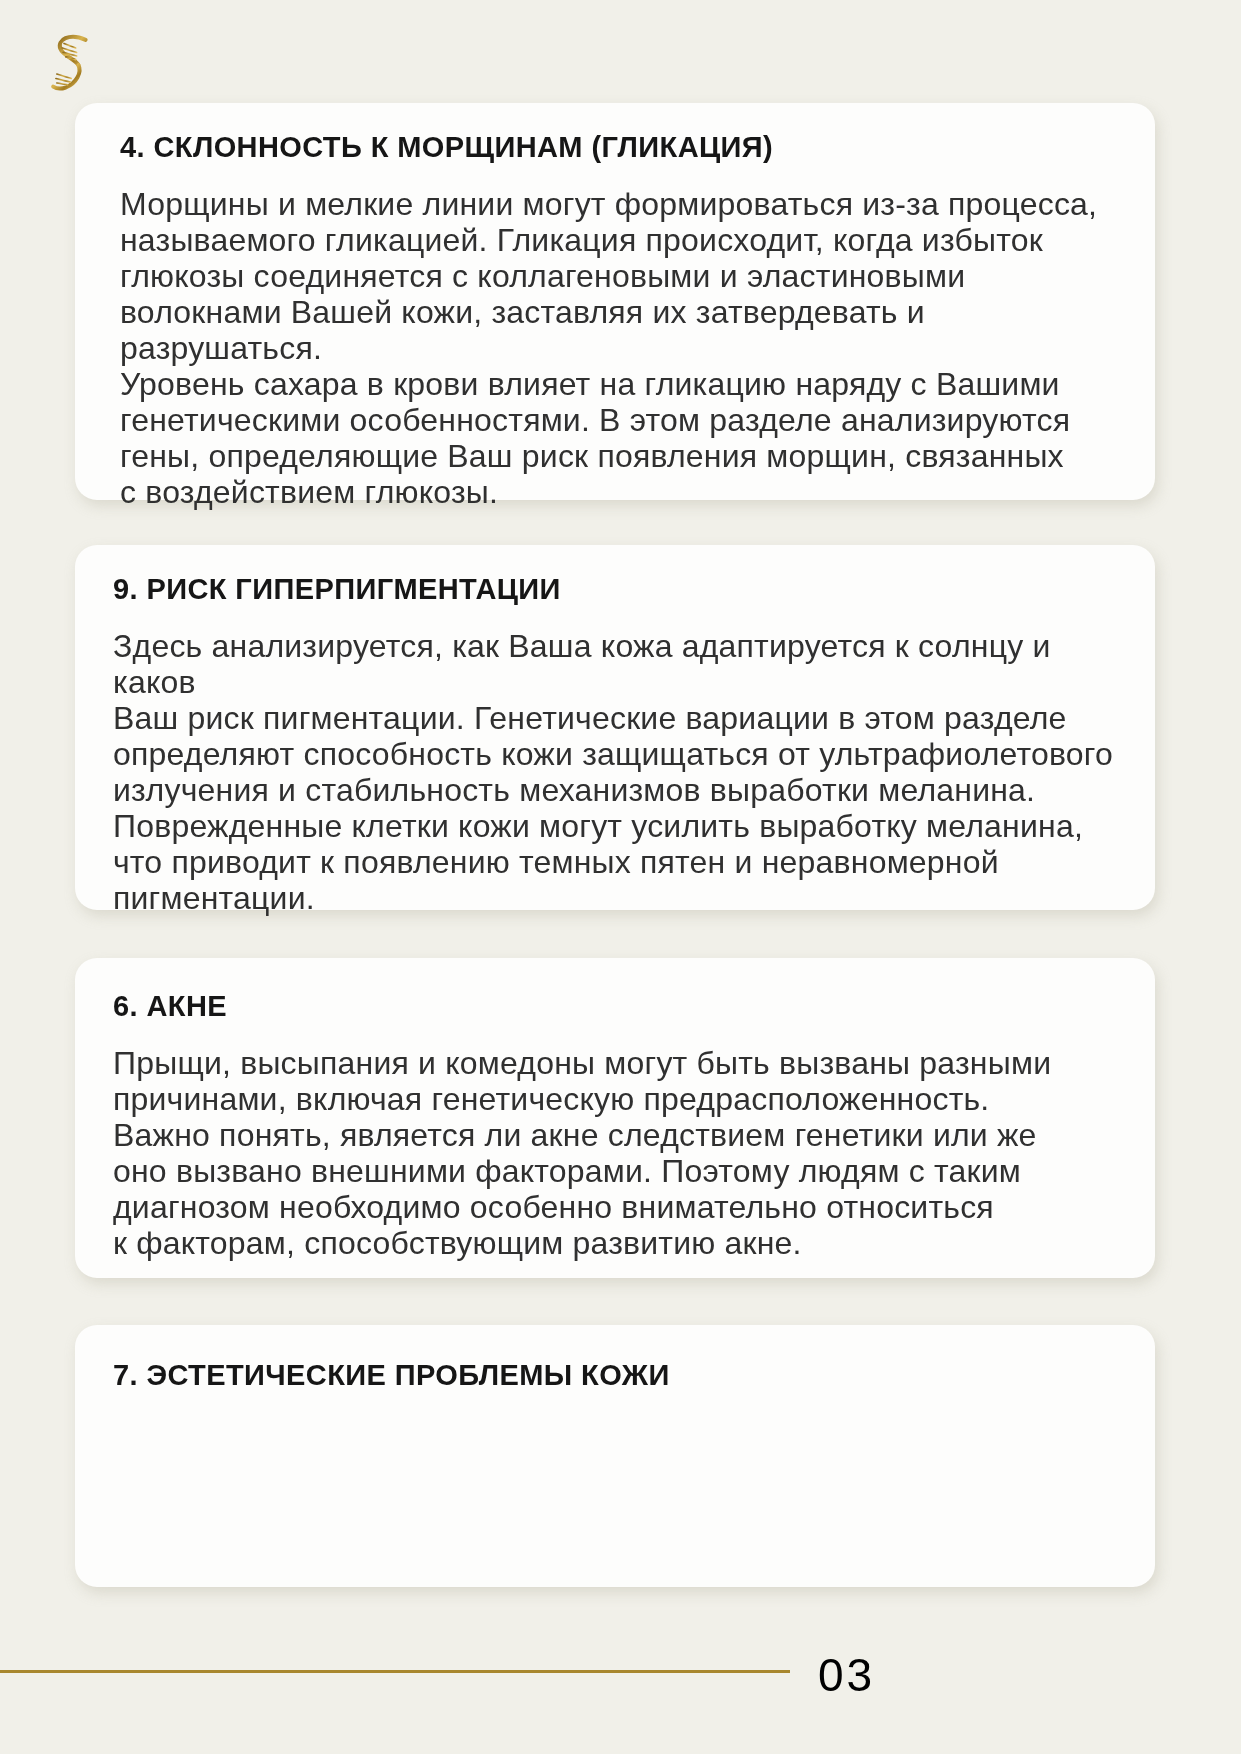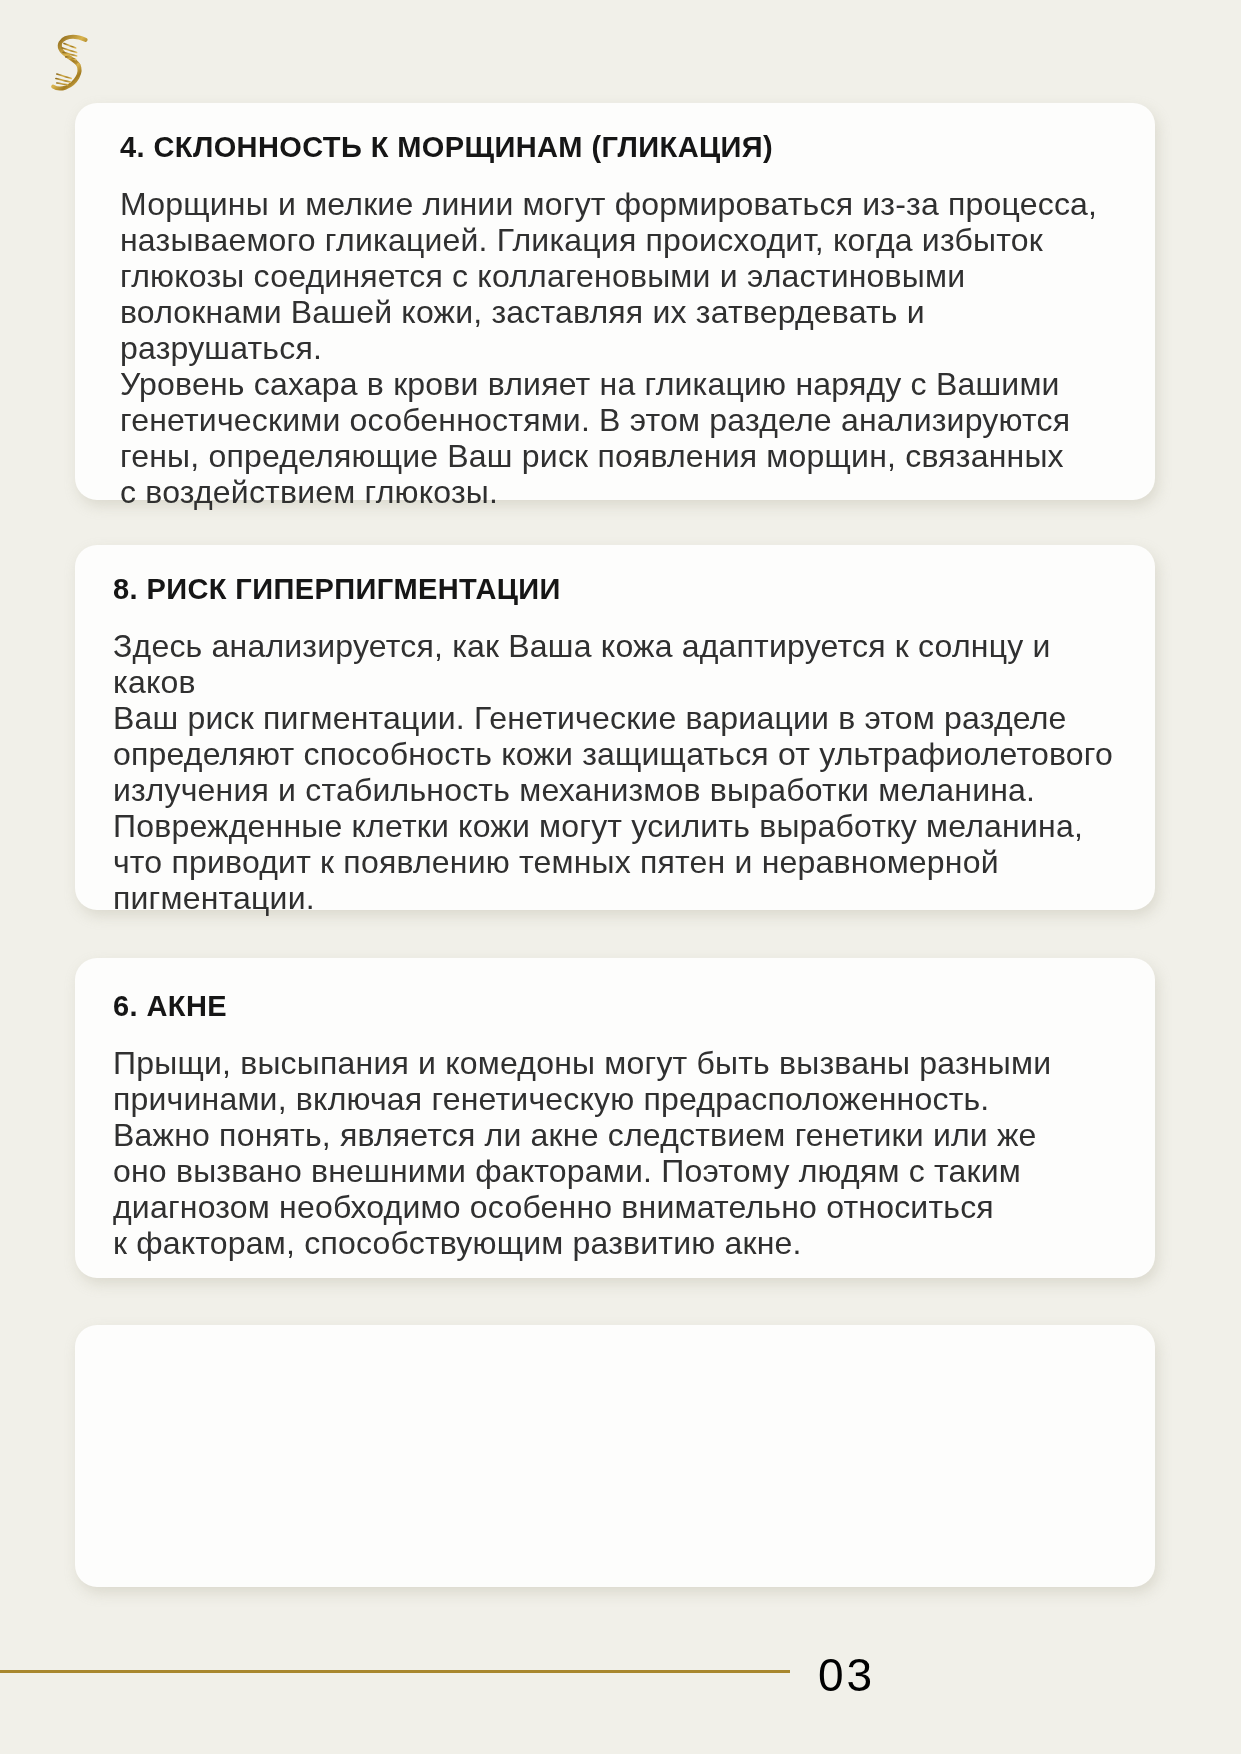"8. РИСК ГИПЕРПИГМЕНТАЦИИ" h2 { text: 8 -> 9 }
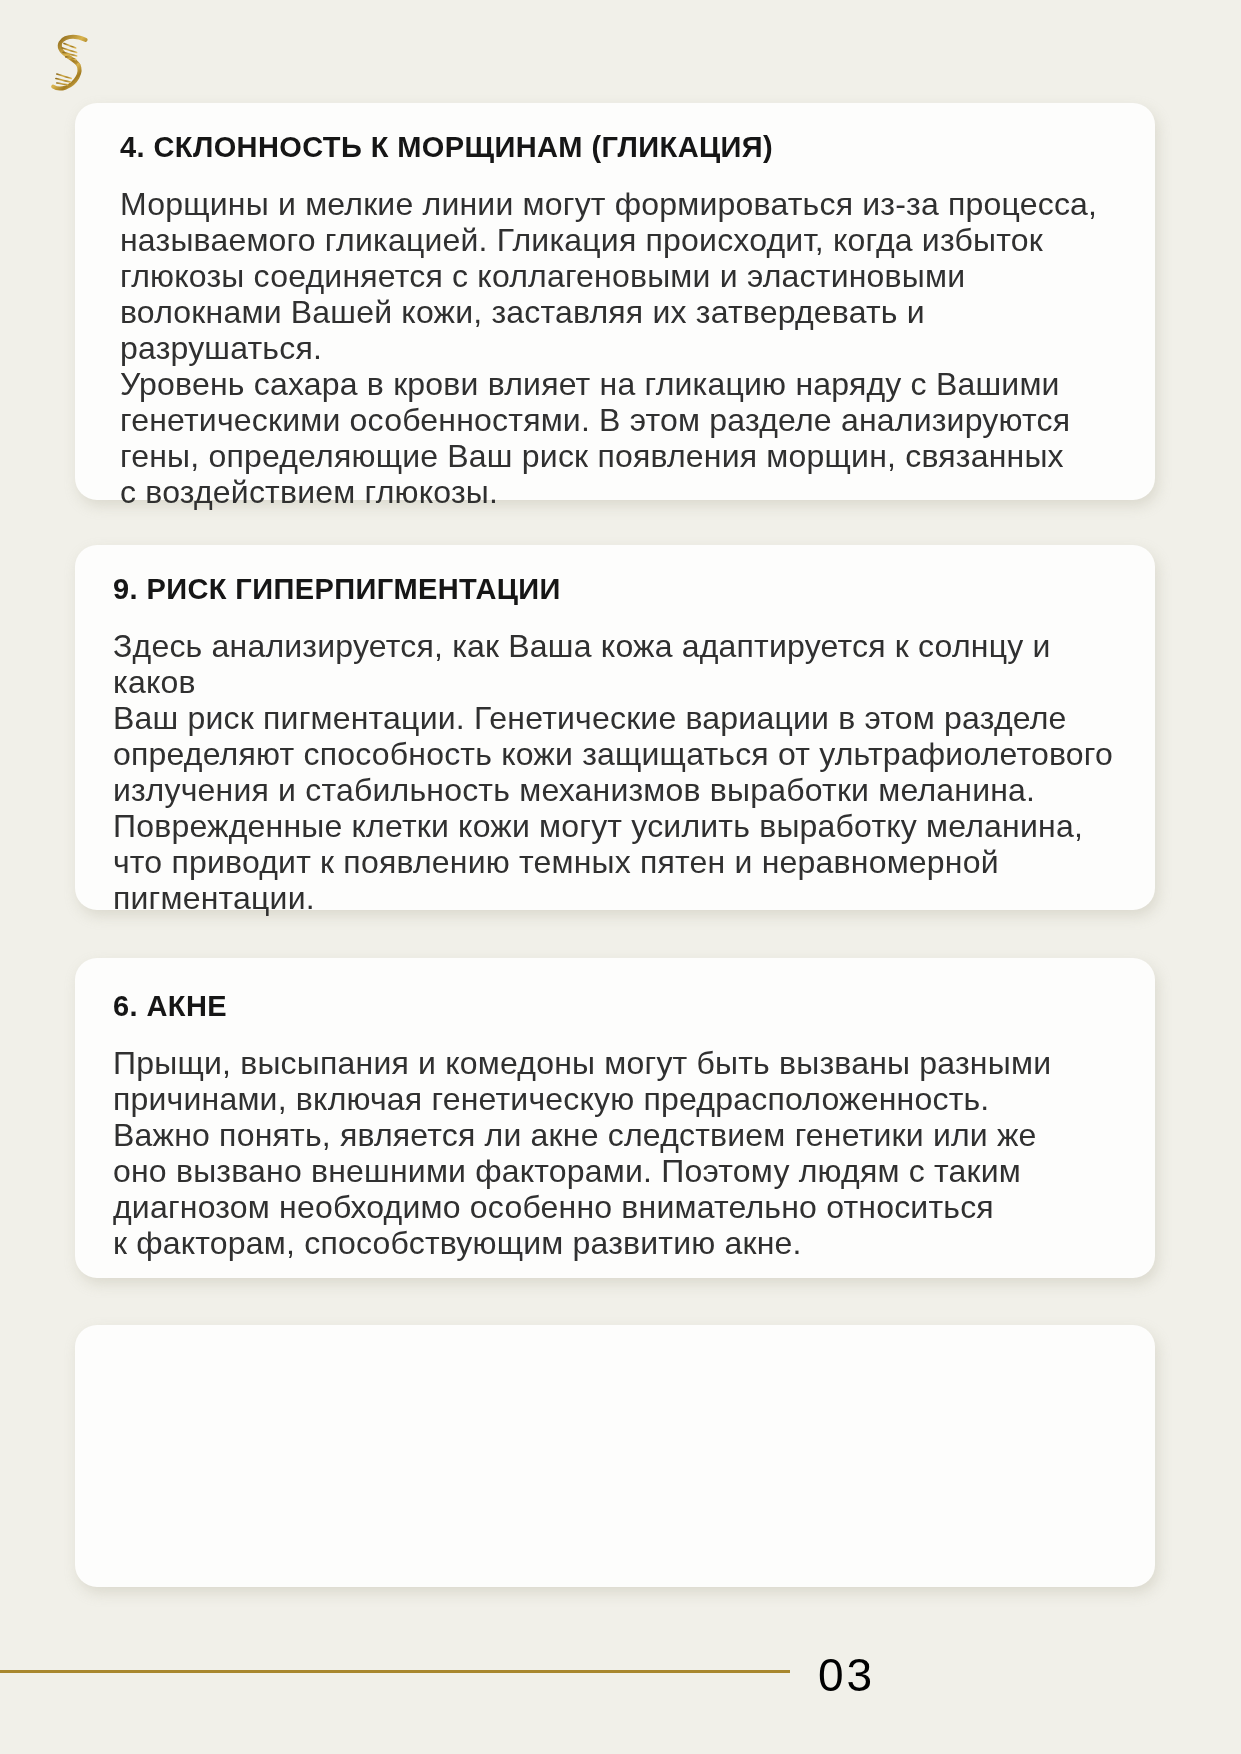"7. ЭСТЕТИЧЕСКИЕ ПРОБЛЕМЫ КОЖИ" h2 { html: none -> <h2>7. ЭСТЕТИЧЕСКИЕ ПРОБЛЕМЫ КОЖИ</h2> }
